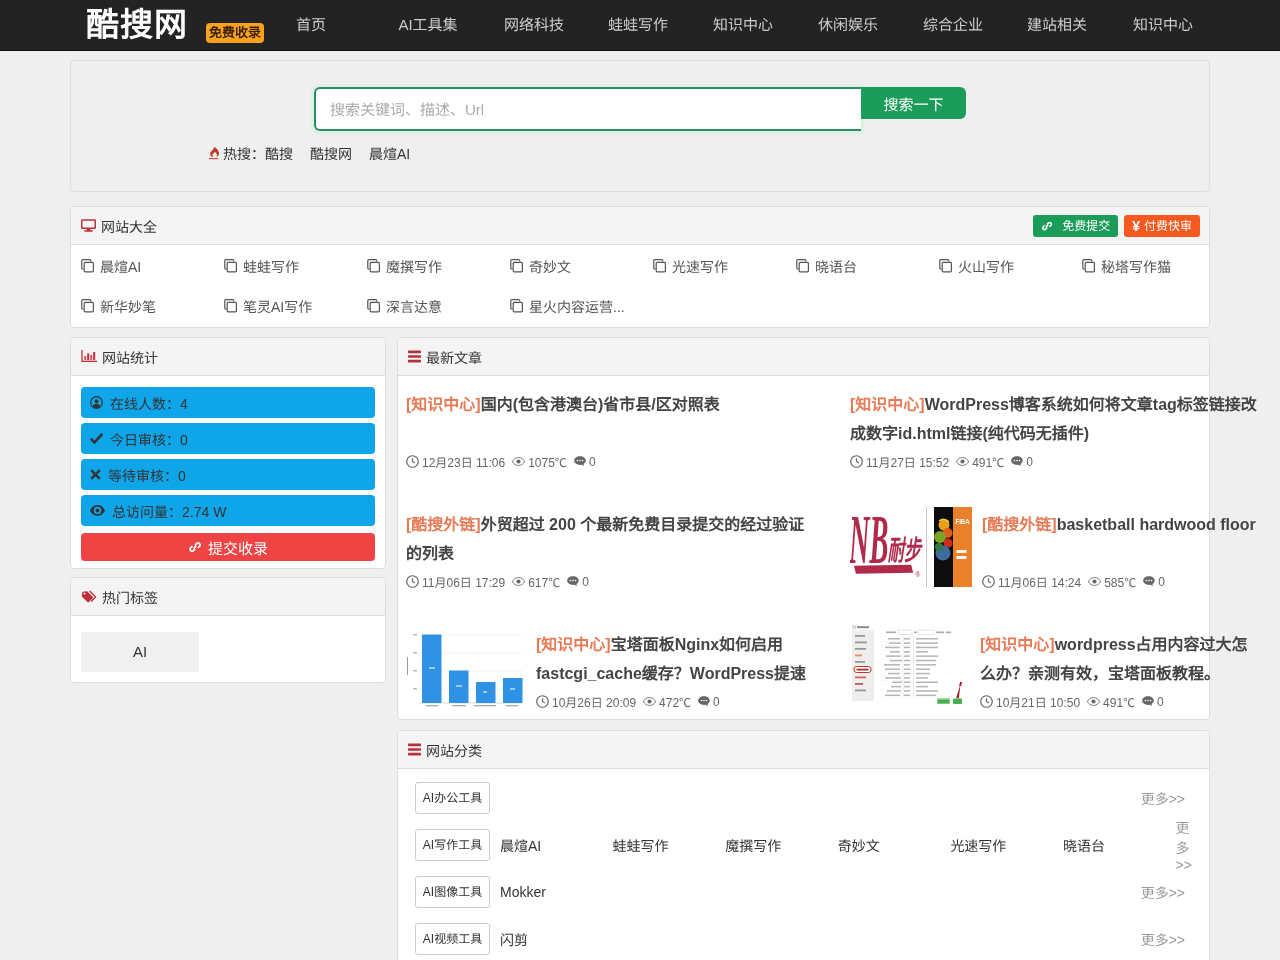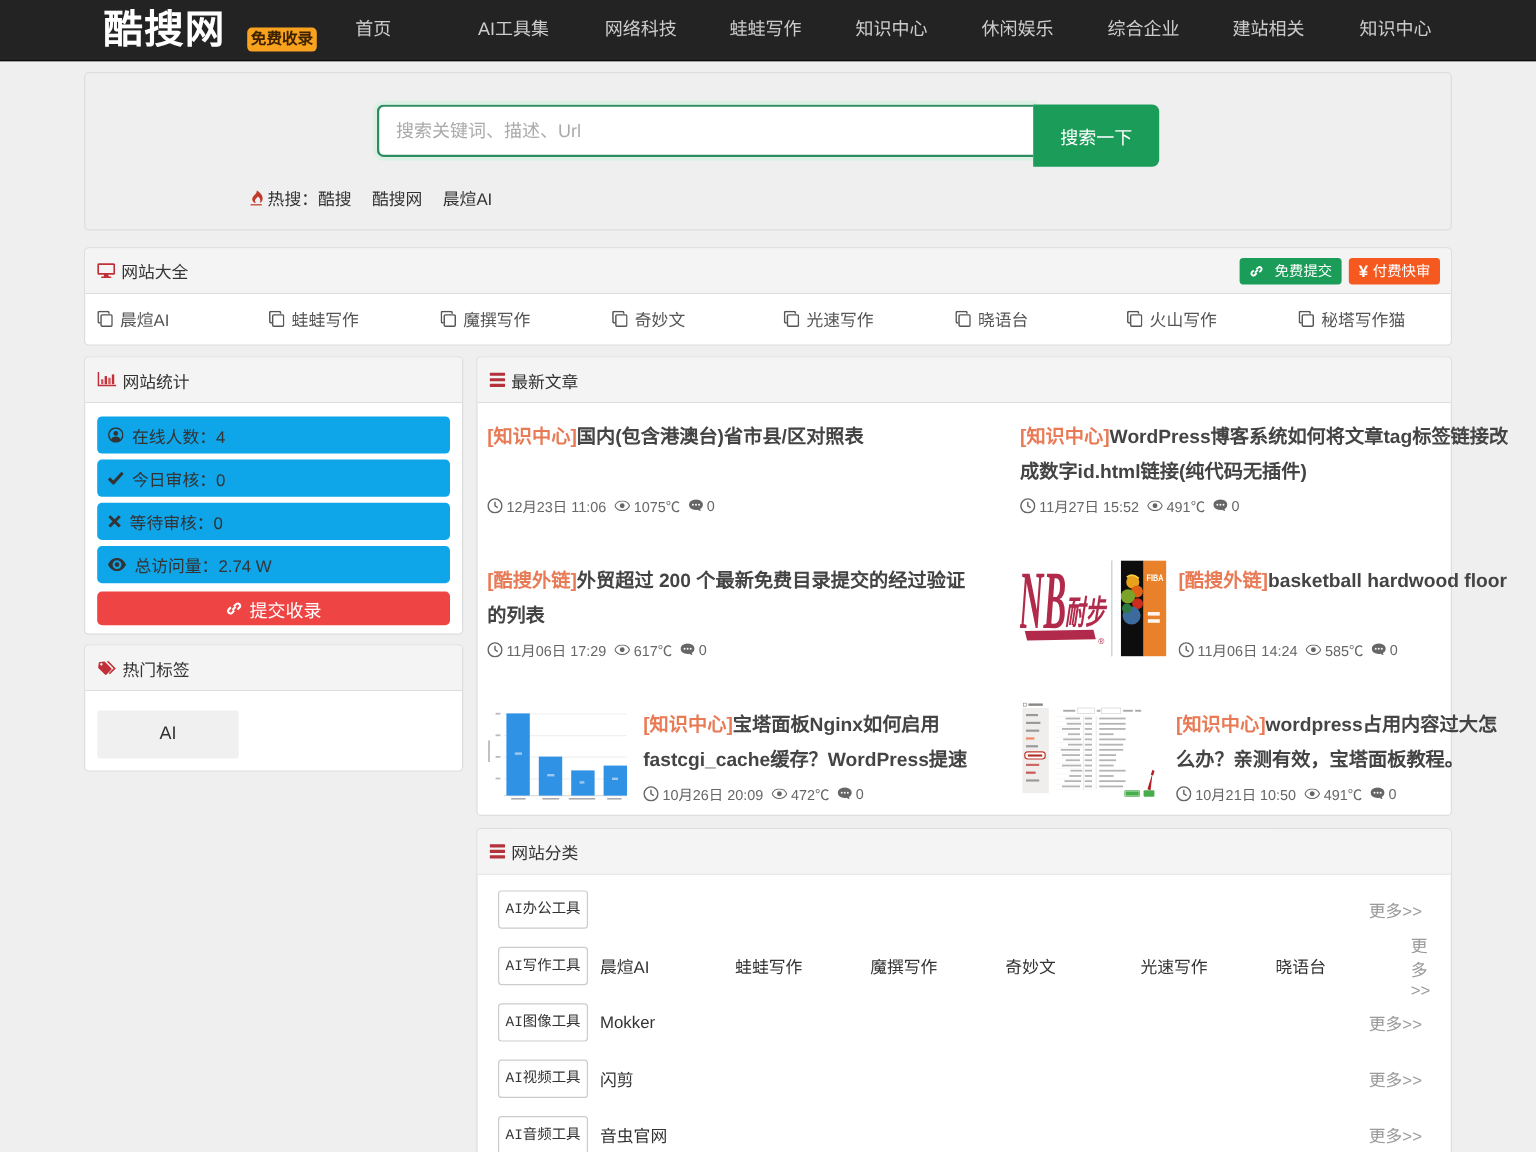"搜索一下" .sbtn { height: 52px -> 32px }
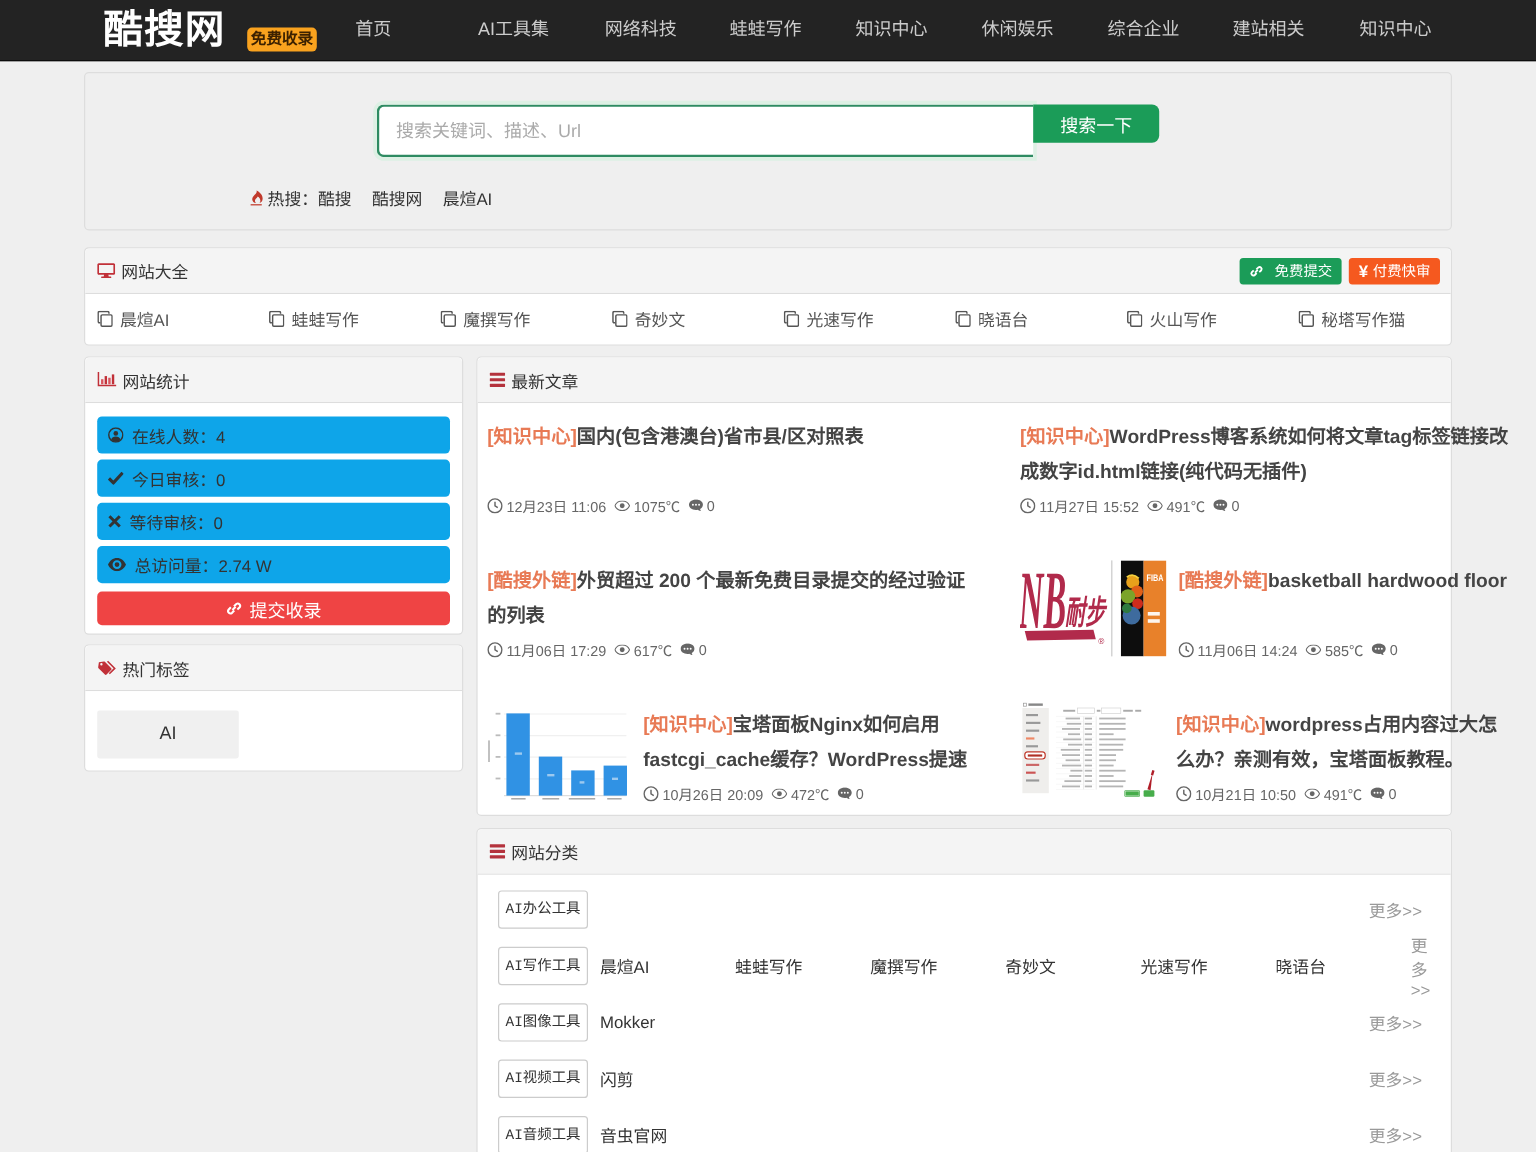"热搜：" .hotline { margin: 24px 0 0 137px -> 12px 0 0 137px }
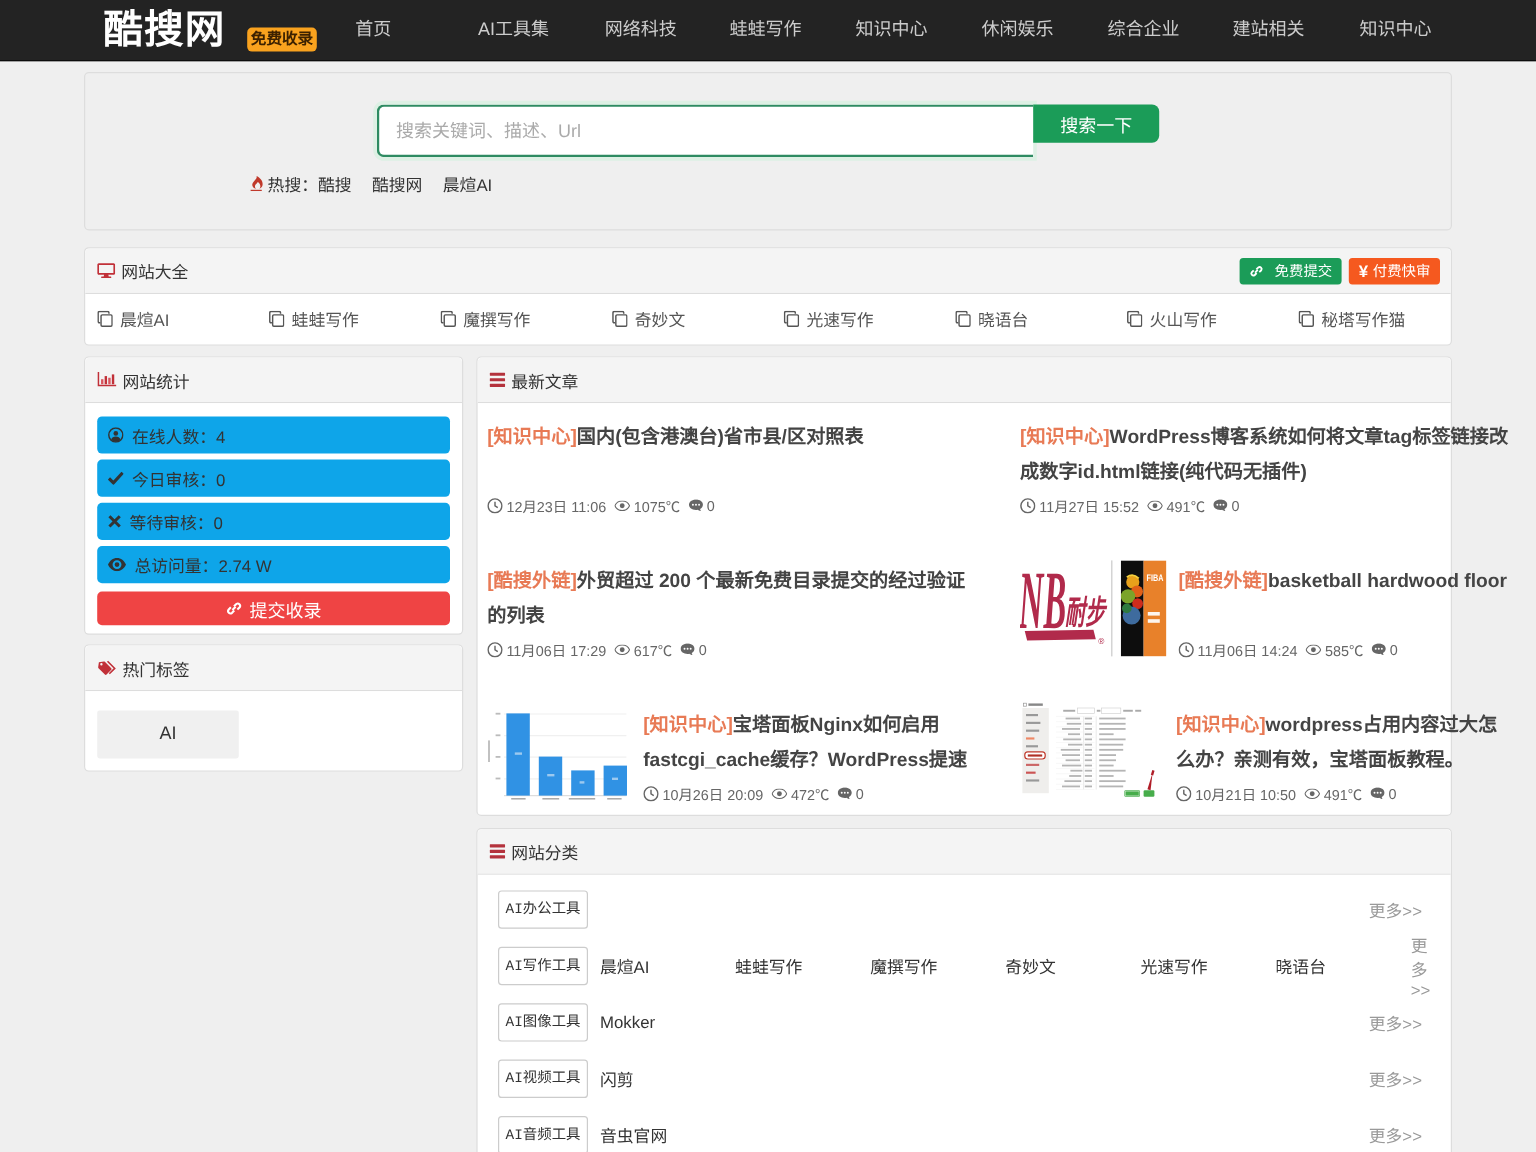"新华妙笔" div.dq-row { html: none -> <div> <div><svg> <path></path> <path></path> </svg>新华妙笔</div> <div><svg> <path></path> <path></path> </svg>笔灵AI写作</div> <div><svg> <path></path> <path></path> </svg>深言达意</div> <div><svg> <path></path> <path></path> </svg>星火内容运营...</div> </div> }
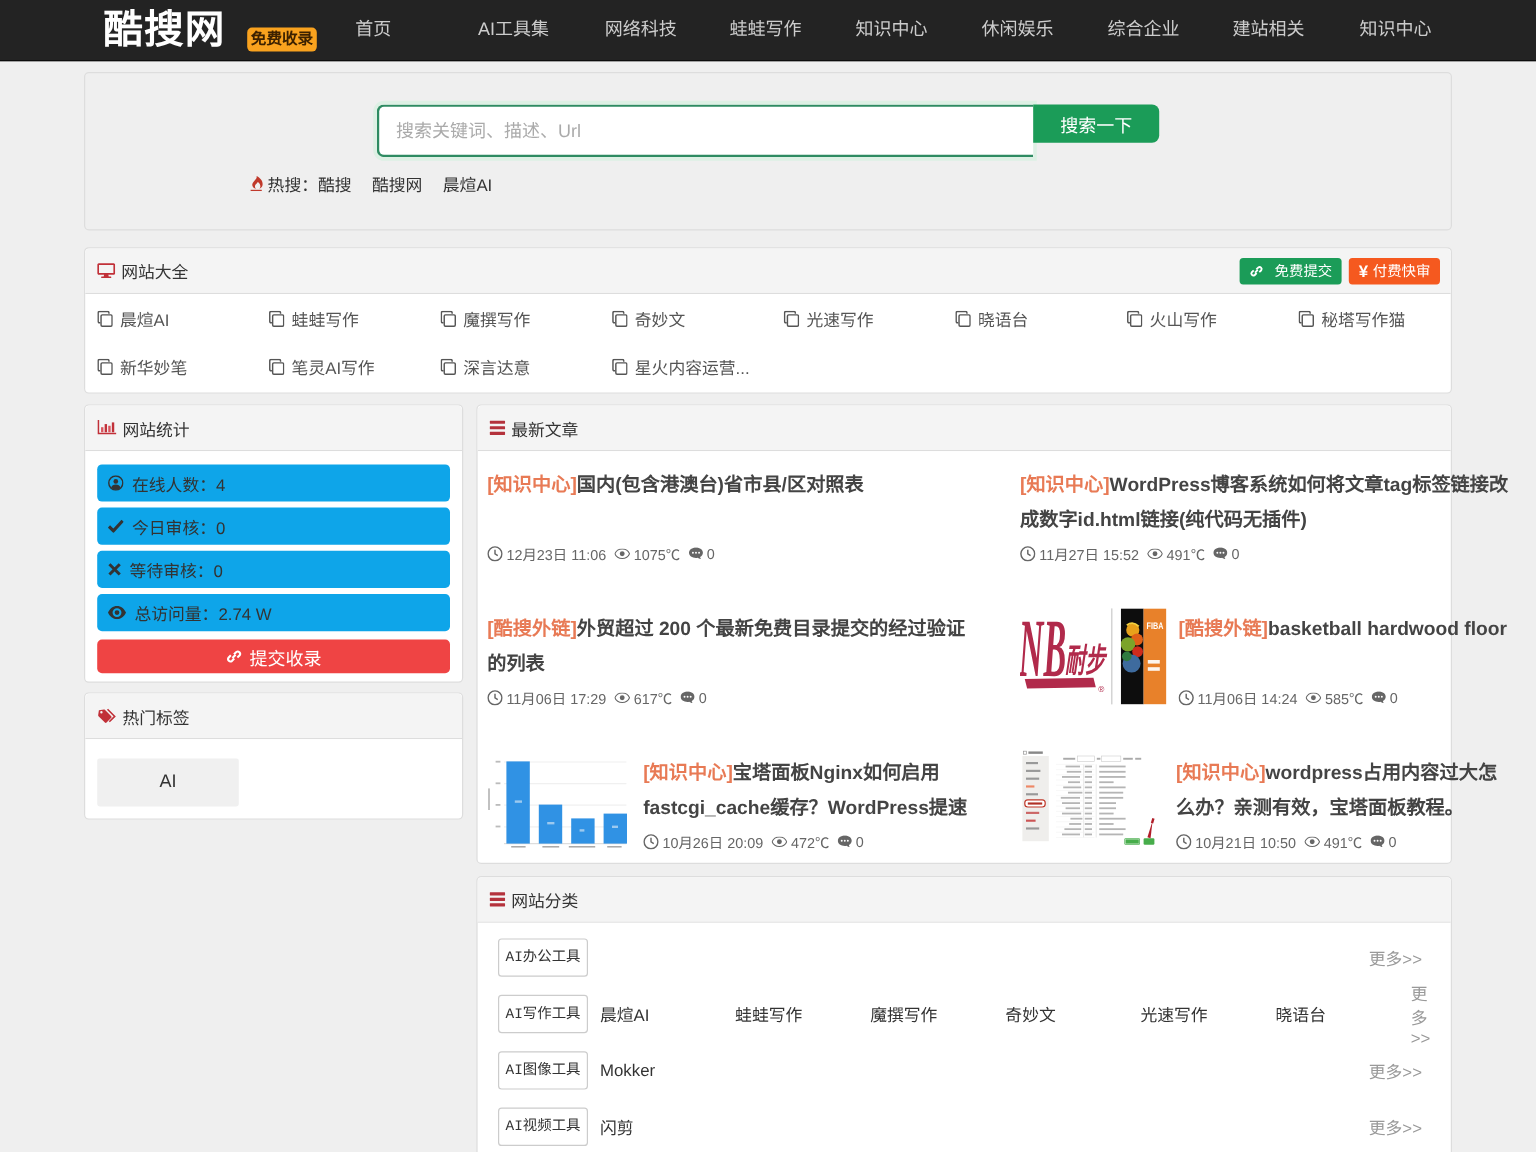"AI办公工具" .cat-box { font-family: Liberation Mono, monospace -> none }
